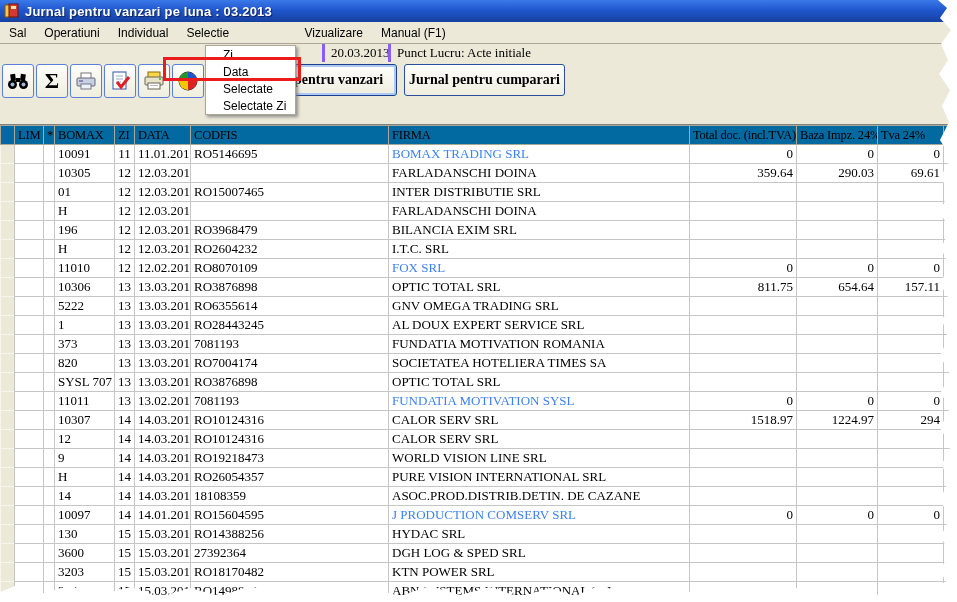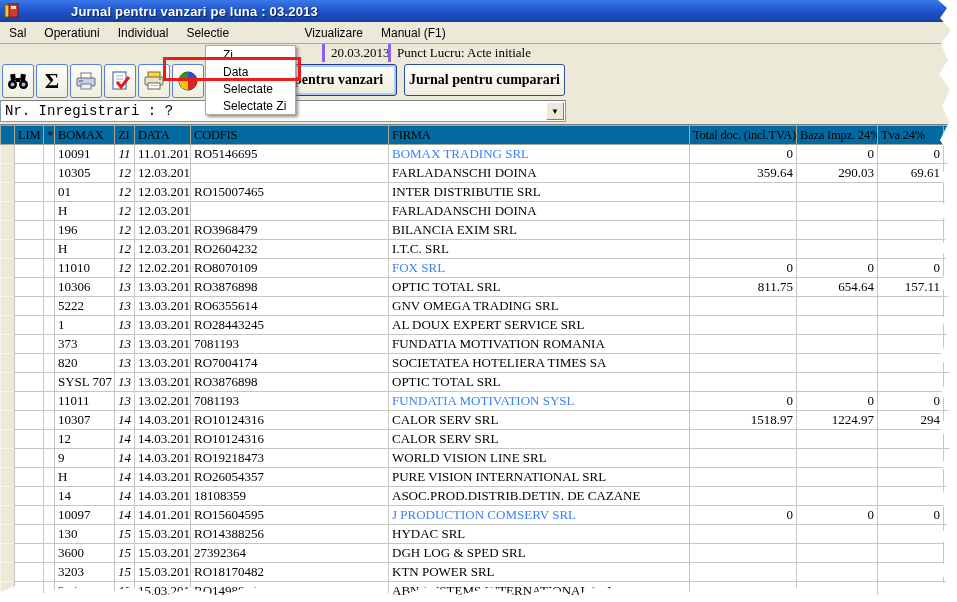"Jurnal pentru vanzari pe luna" .titlebar .title { margin-left: 46px -> none }
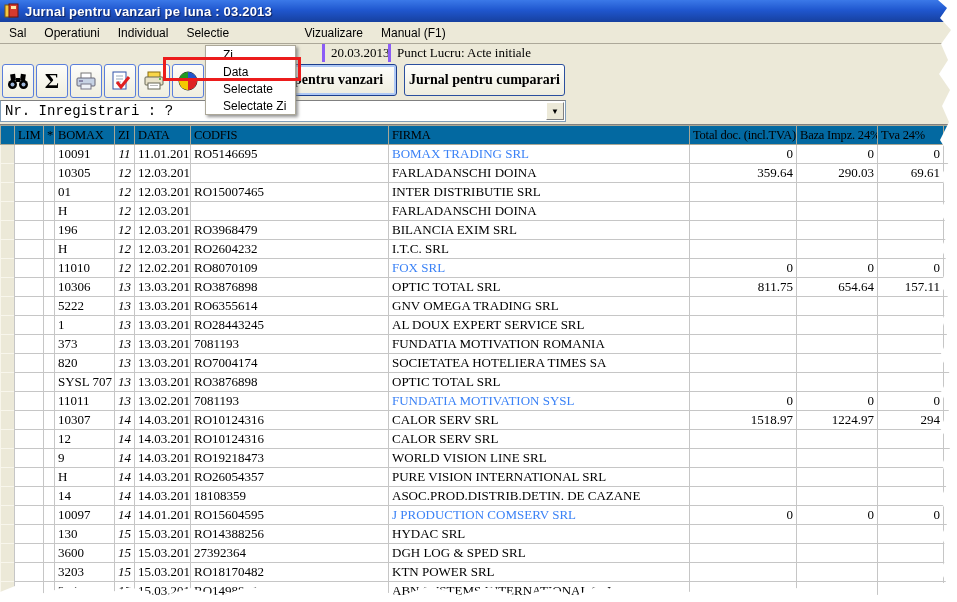"Nr. Inregistrari : ?" div.recordsbar { html: <div> <div> <div>Nr. Inregistrari : ?</div> <div> <span>▼</span> </div> </div> </div> -> none }
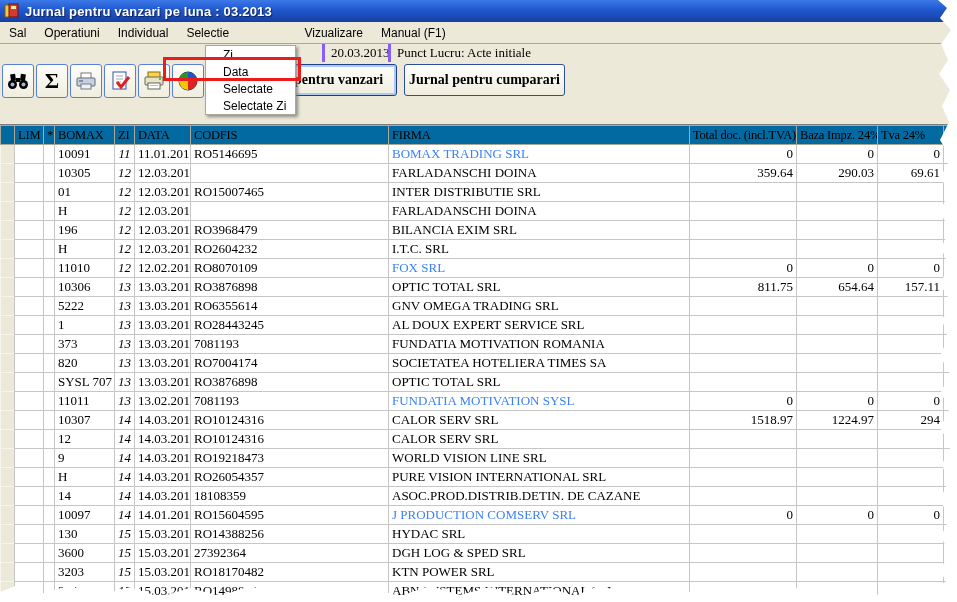"11" table.grid td.zi { font-style: italic -> none }
